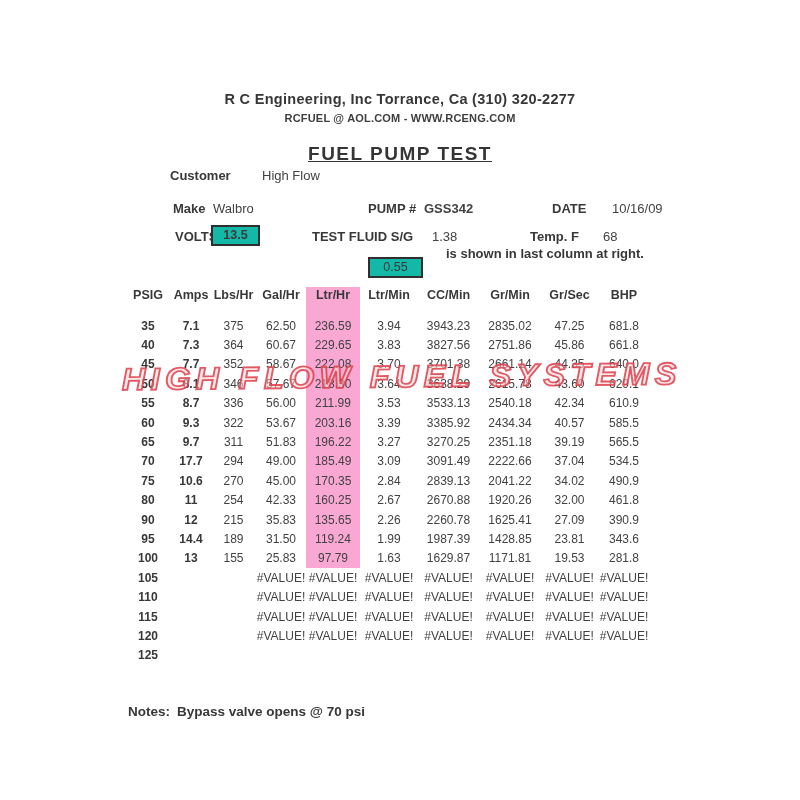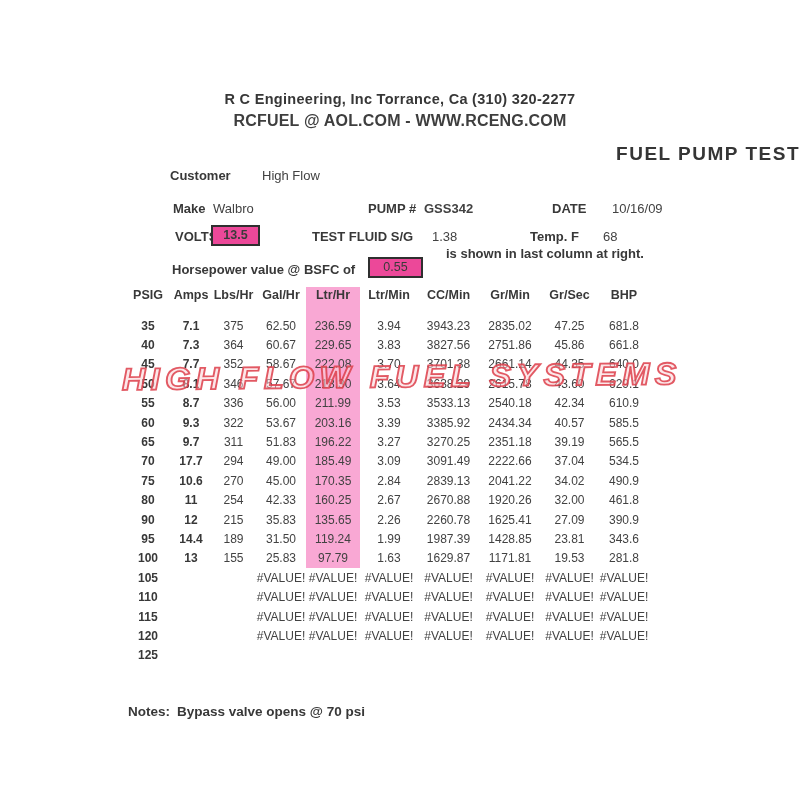"RCFUEL @ AOL.COM - WWW.RCENG.COM" .contact { font-size: 16px -> 11px }
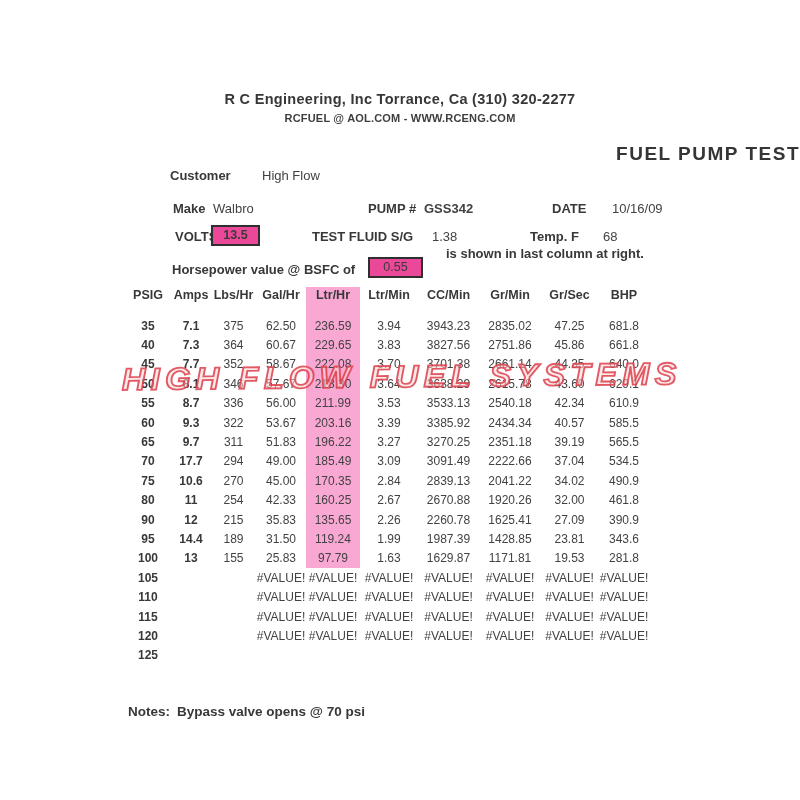"FUEL PUMP TEST" .doc-title { text-align: right -> center; text-decoration: none -> underline }
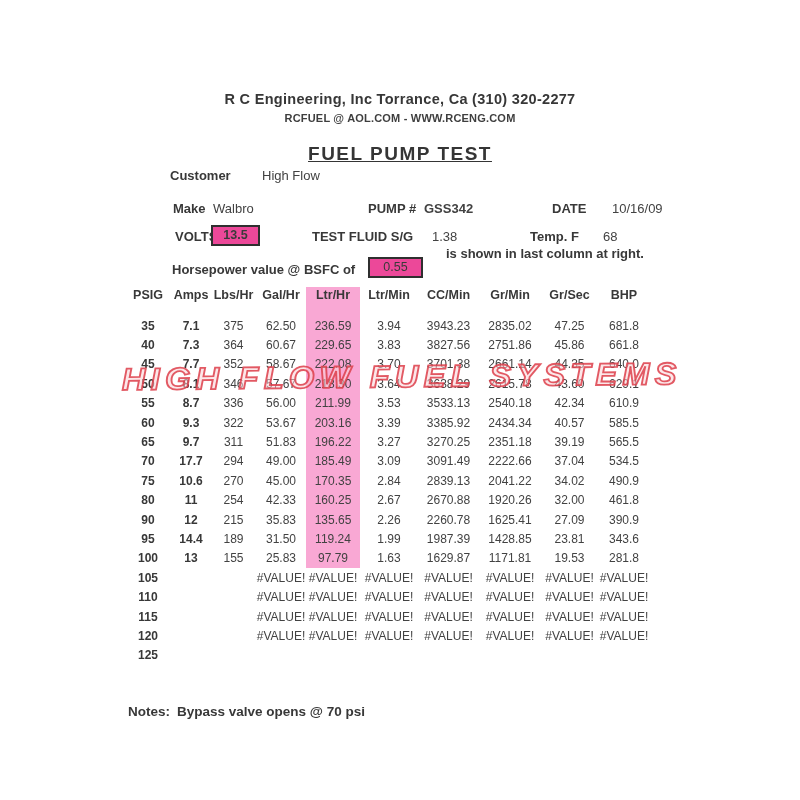"13.5" .valbox { background: #ec4899 -> #14b8a6 }
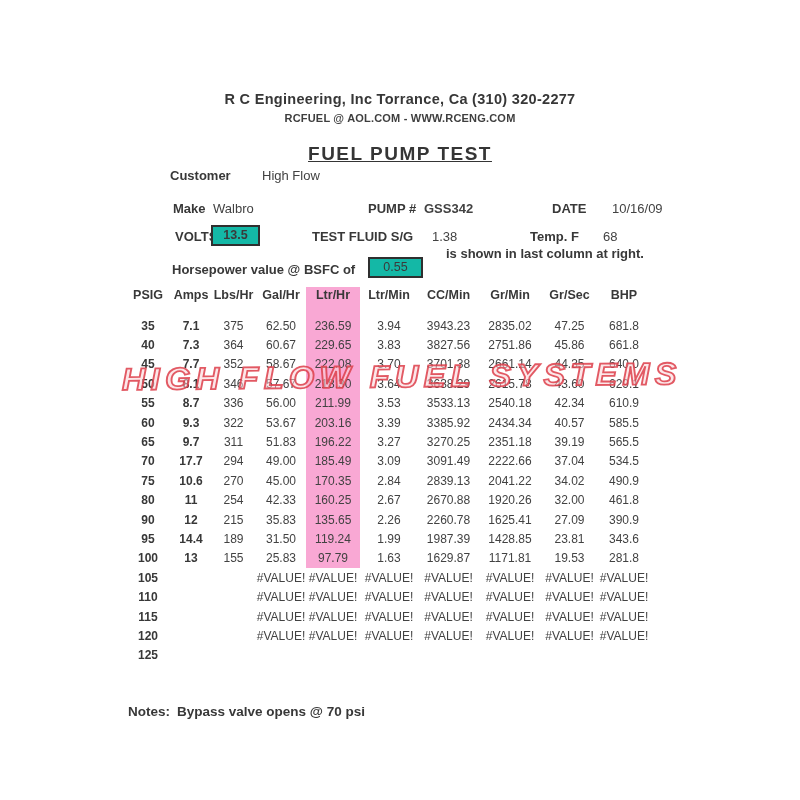"Horsepower value @ BSFC of" span.abs { html: <span>Horsepower value @ BSFC of</span> -> none }
